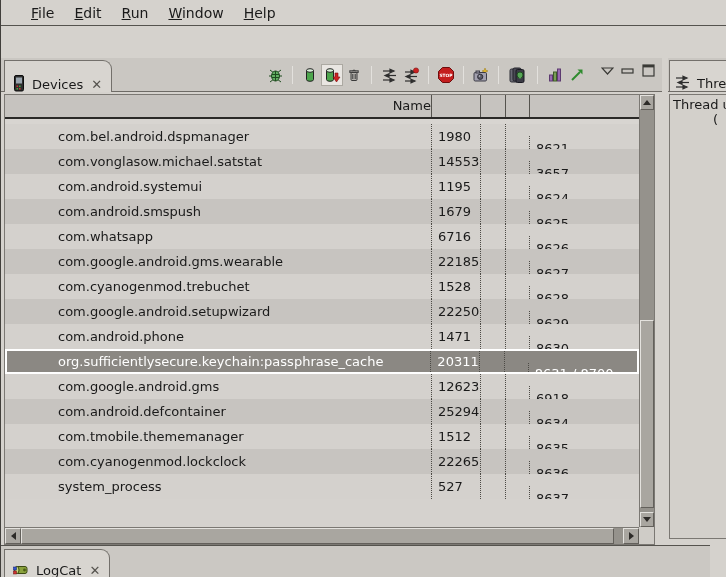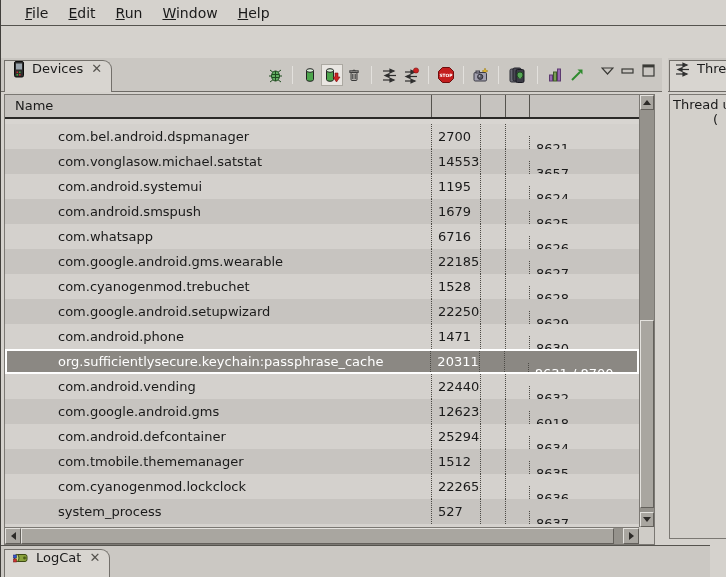"File" .menubar { padding-left: 14px -> 20px }
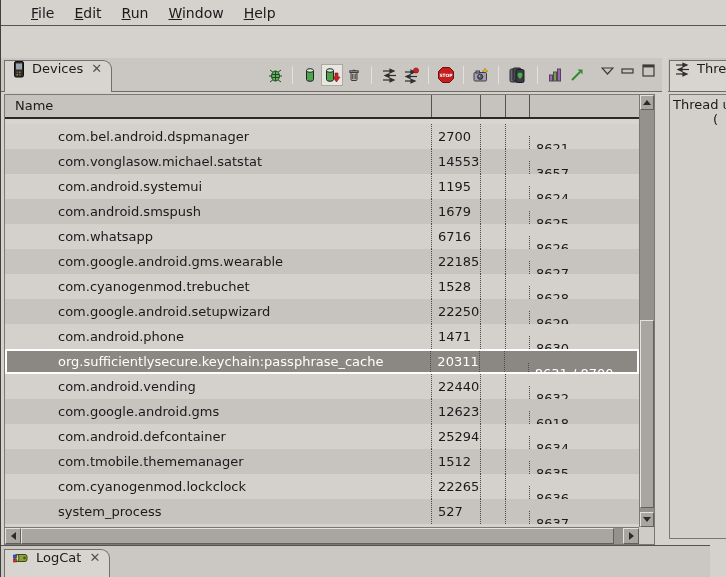"Devices" .tab { align-items: flex-start -> flex-end }
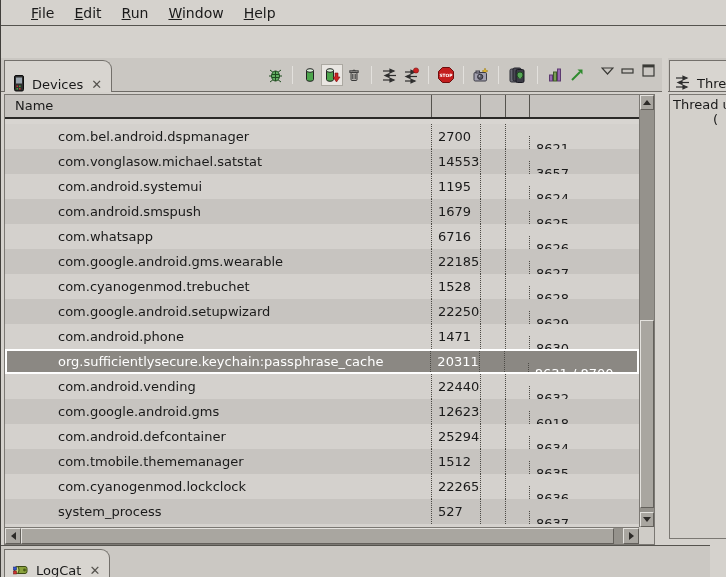"Name" .h-name { text-align: none -> right }
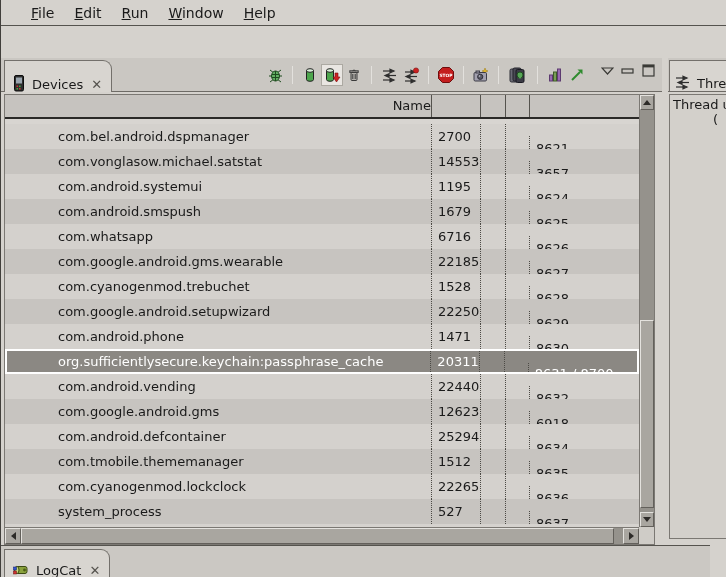"2700" div.cell { text: 2700 -> 1980 }
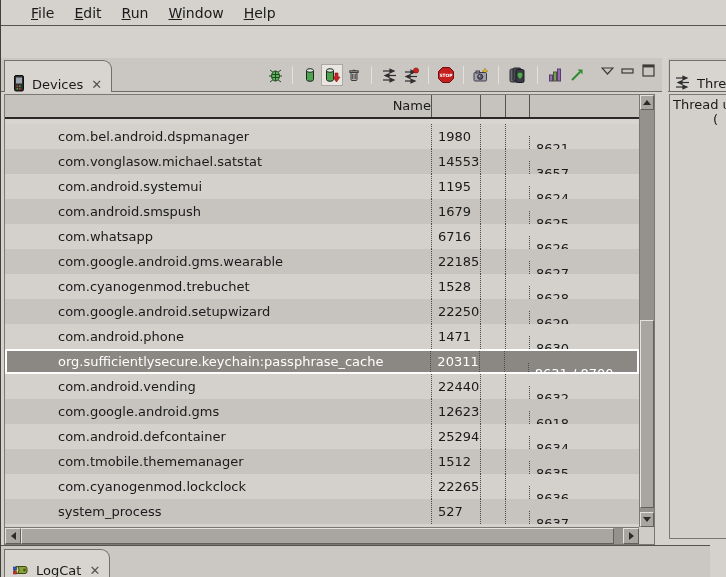"com.android.vending" div.row { html: <div> <div>com.android.vending</div> <div>22440</div> <div></div> <div></div> <div>8632</div> </div> -> none }
